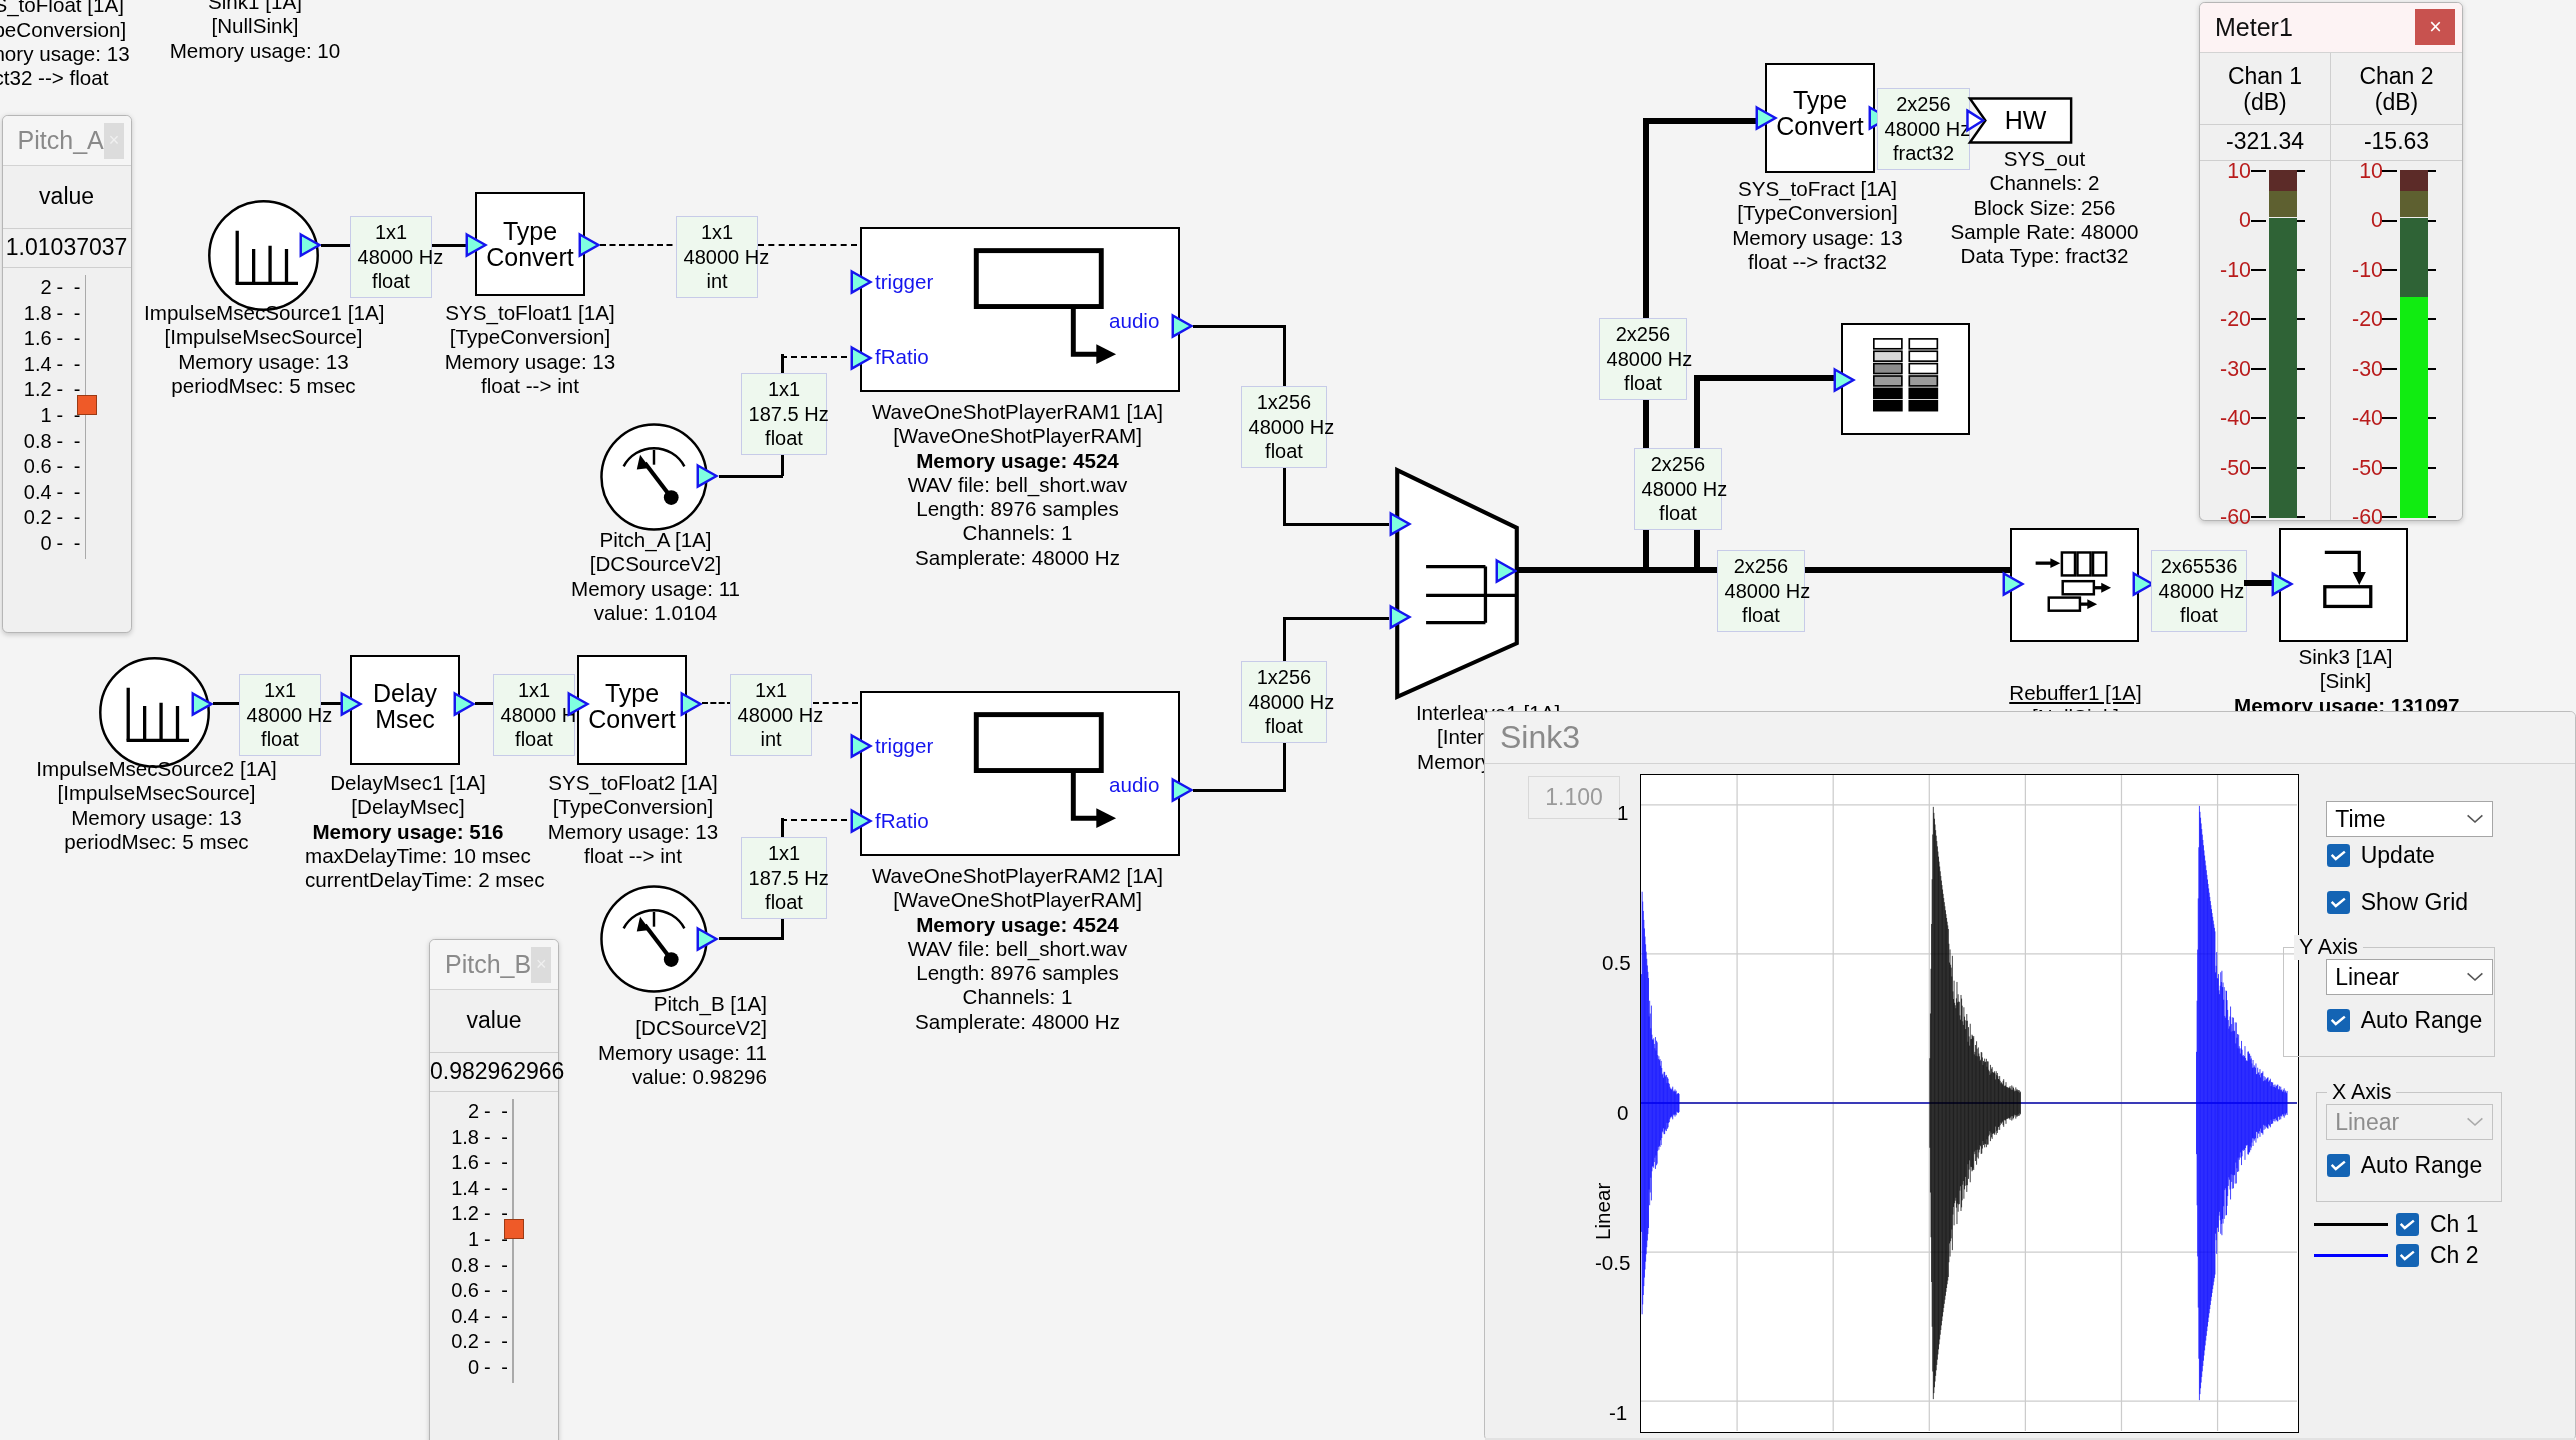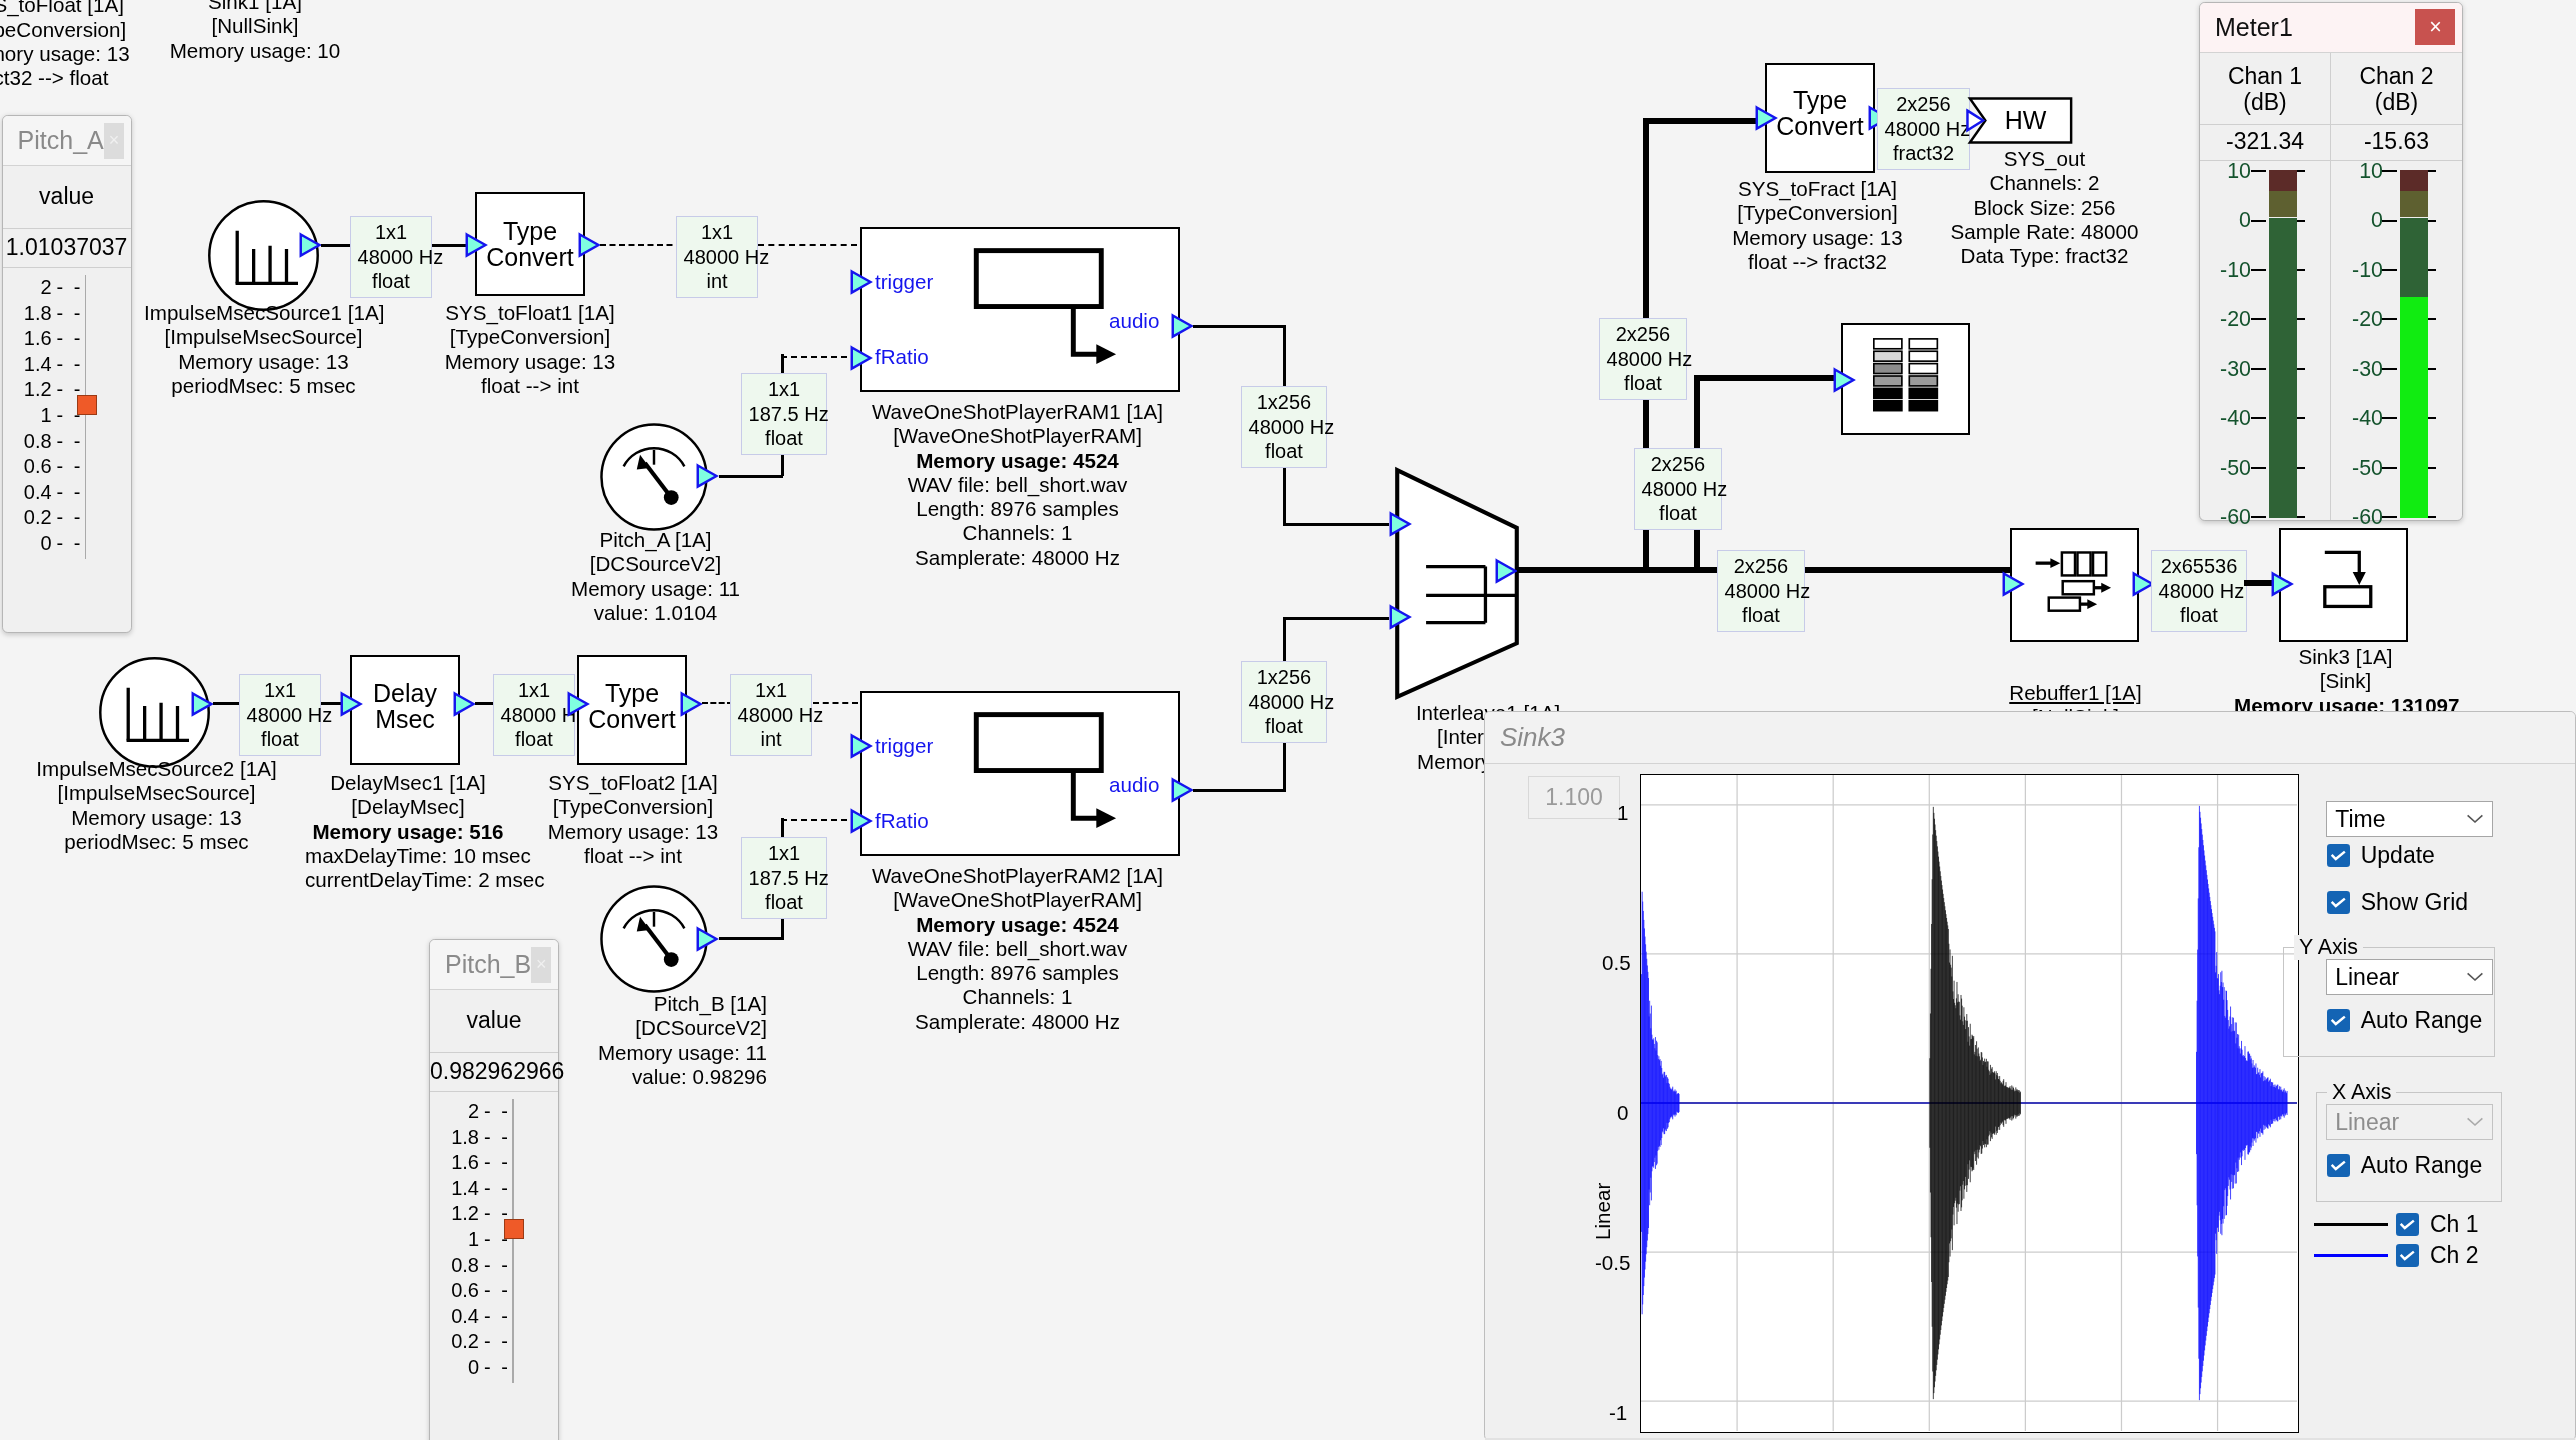"10" .mlbl { color: #14532d -> #b91c1c }
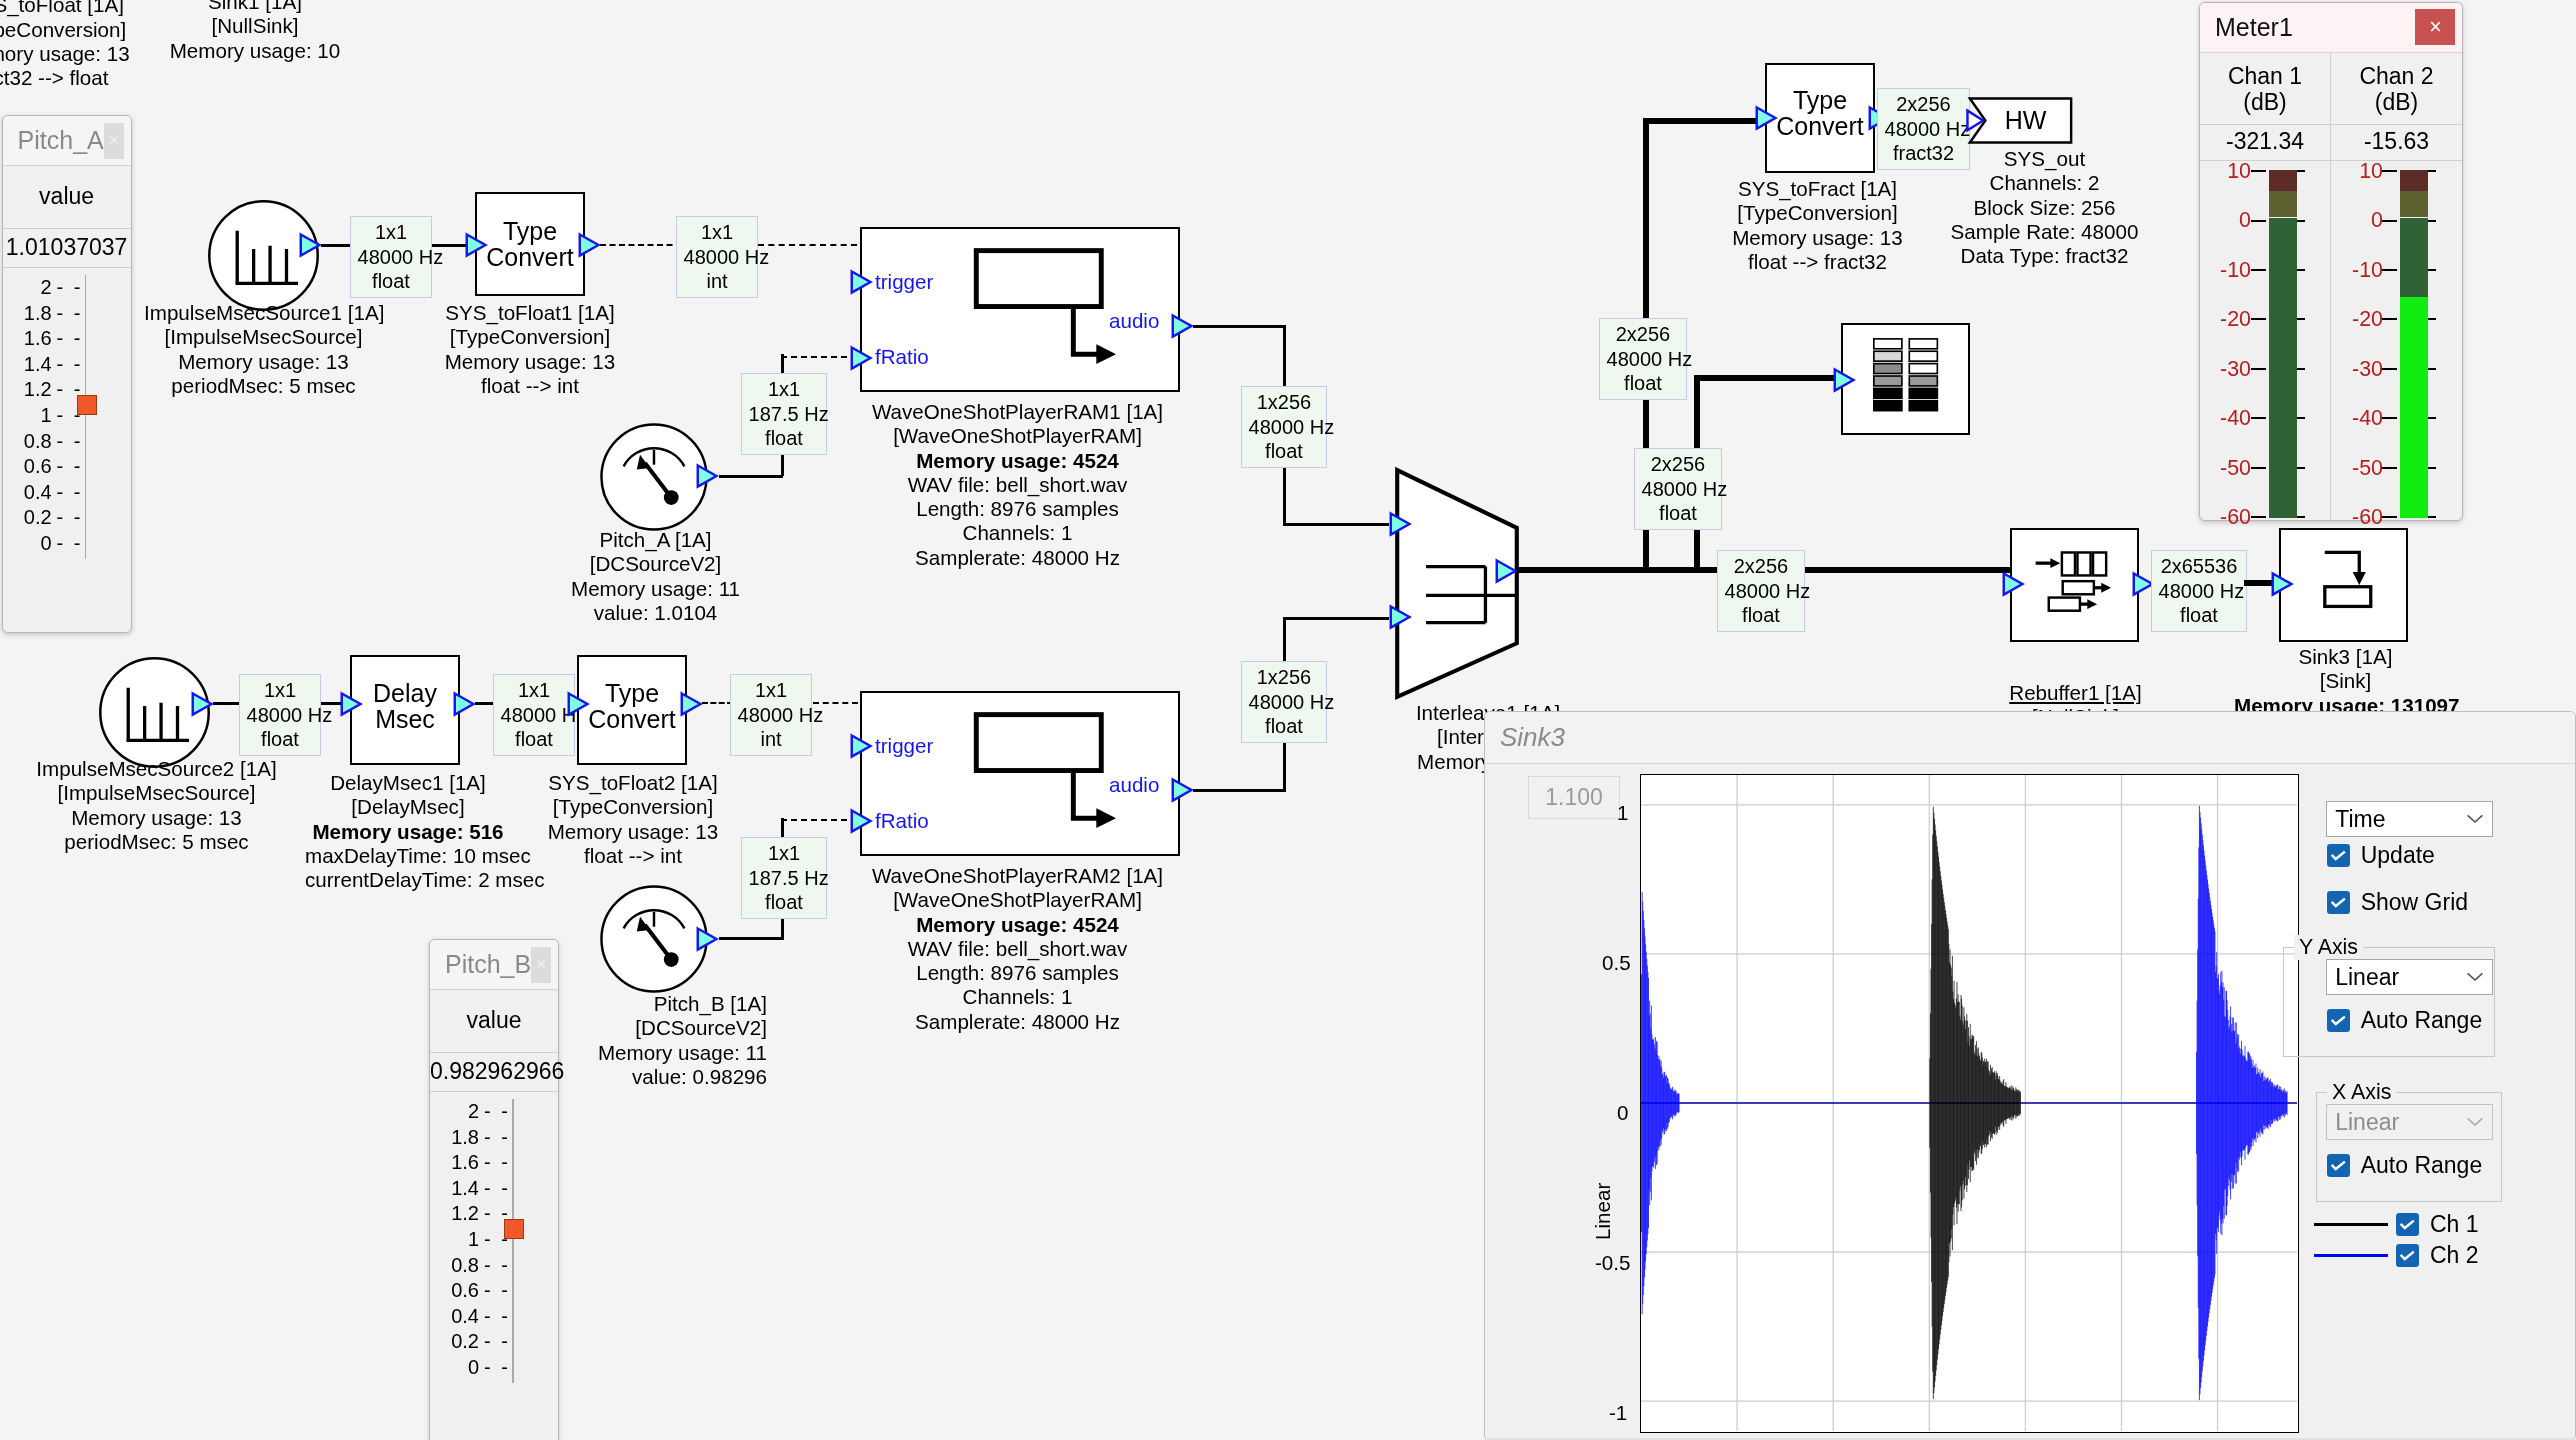"Sink3" span.t { font-size: 26px -> 32px; font-style: italic -> none }
